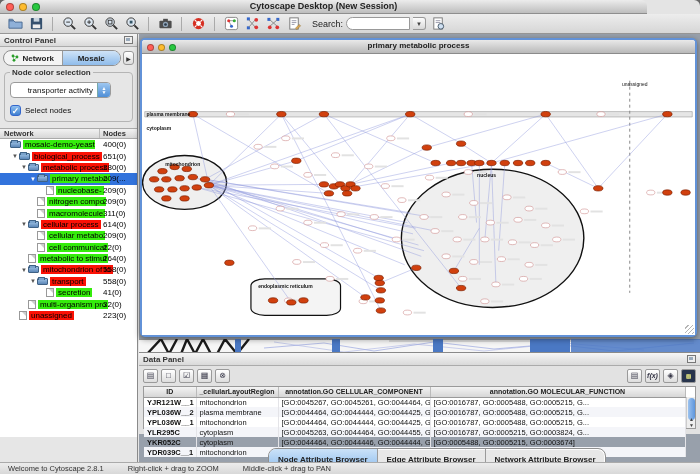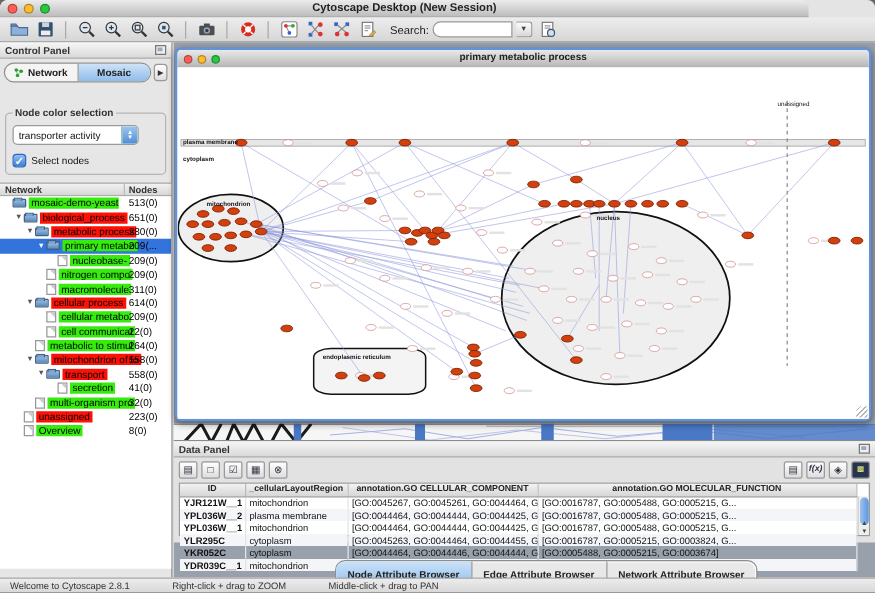"Node color selection" .groupbox { margin: 24px 4px 4px 4px -> 6px 4px 4px 4px }
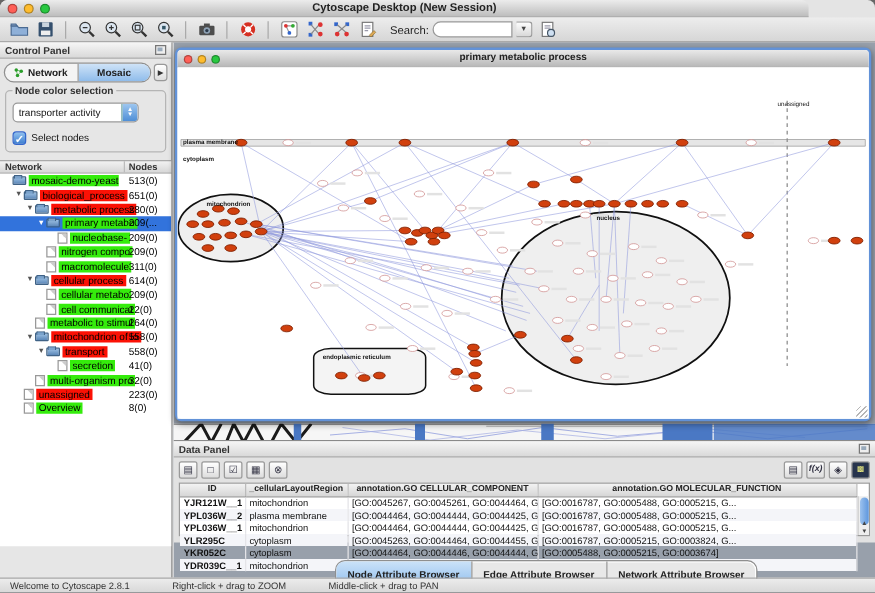"transporter activity" .dropdown { text-align: none -> right }
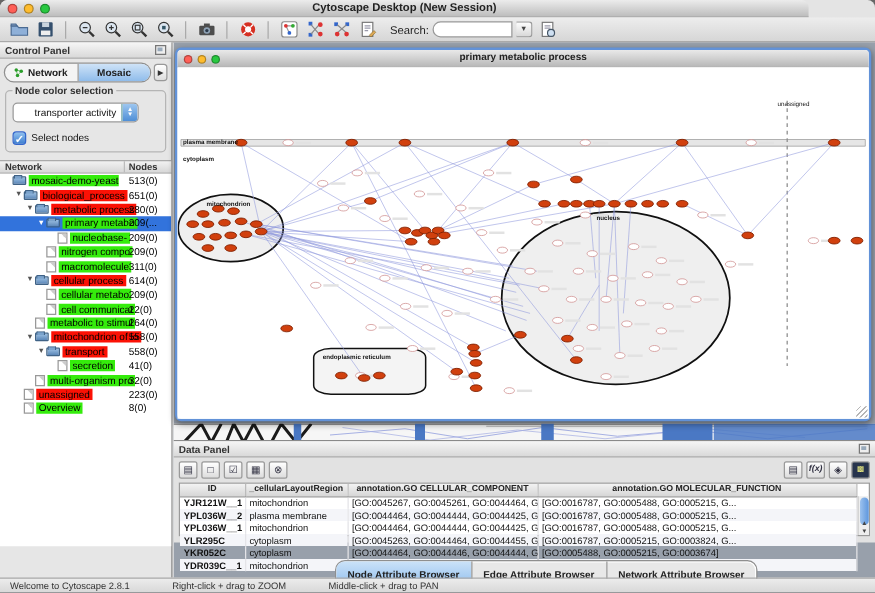"513(0)" span.tcount { text: 513 -> 400 }
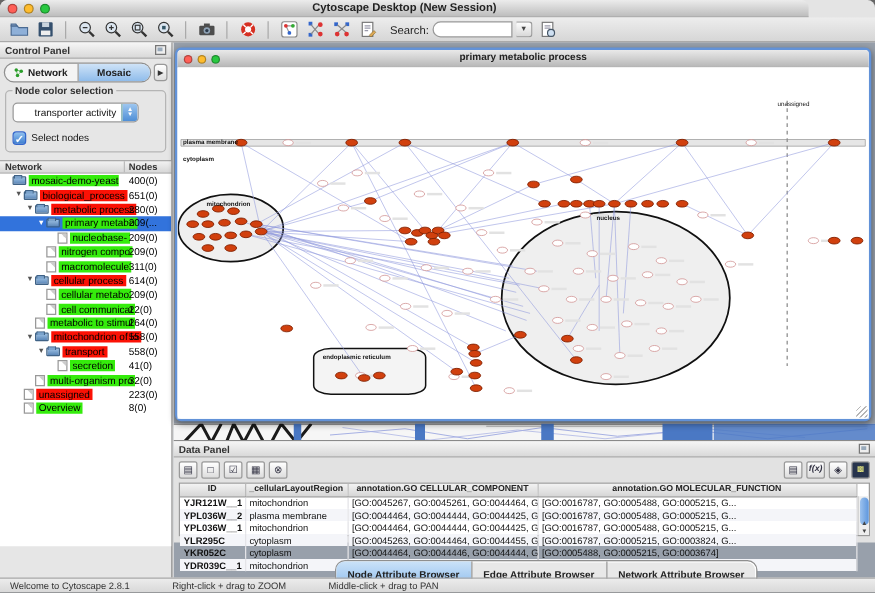"Overview" div.trow { html: <div> <span></span> <span></span> <span></span> <span>Overview</span> <span>8(0)</span> </div> -> none }
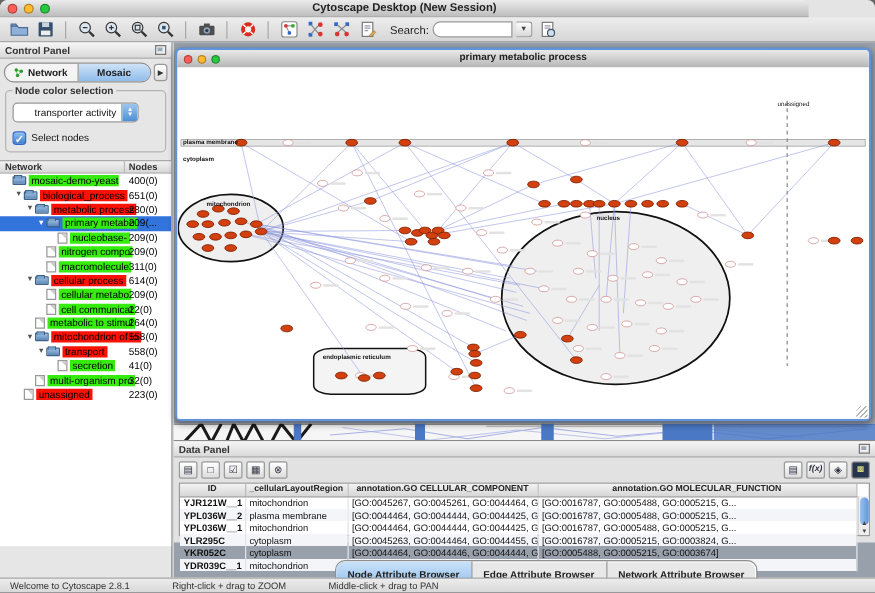"Welcome to Cytoscape 2.8.1" .statusbar { gap: 34px -> 24px }
